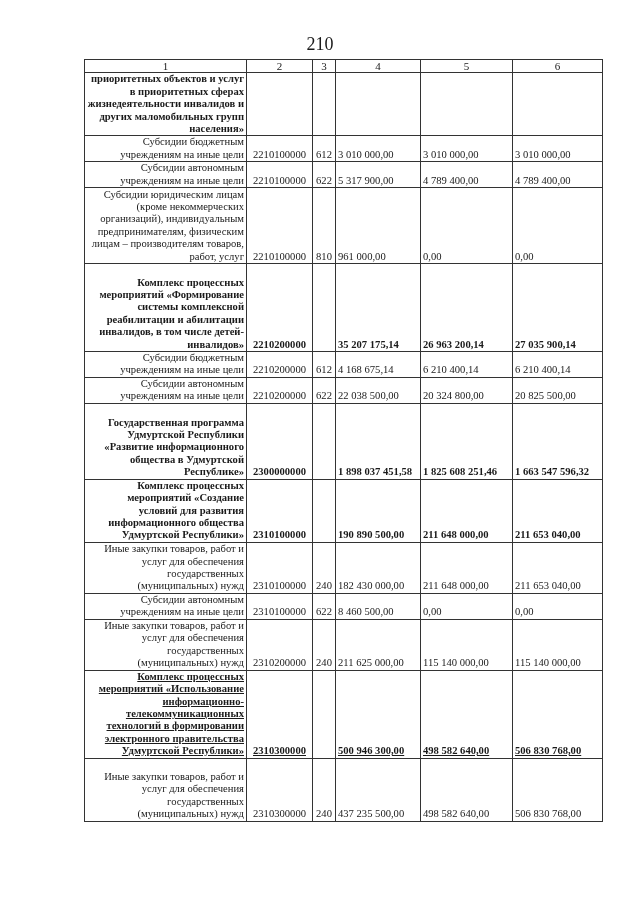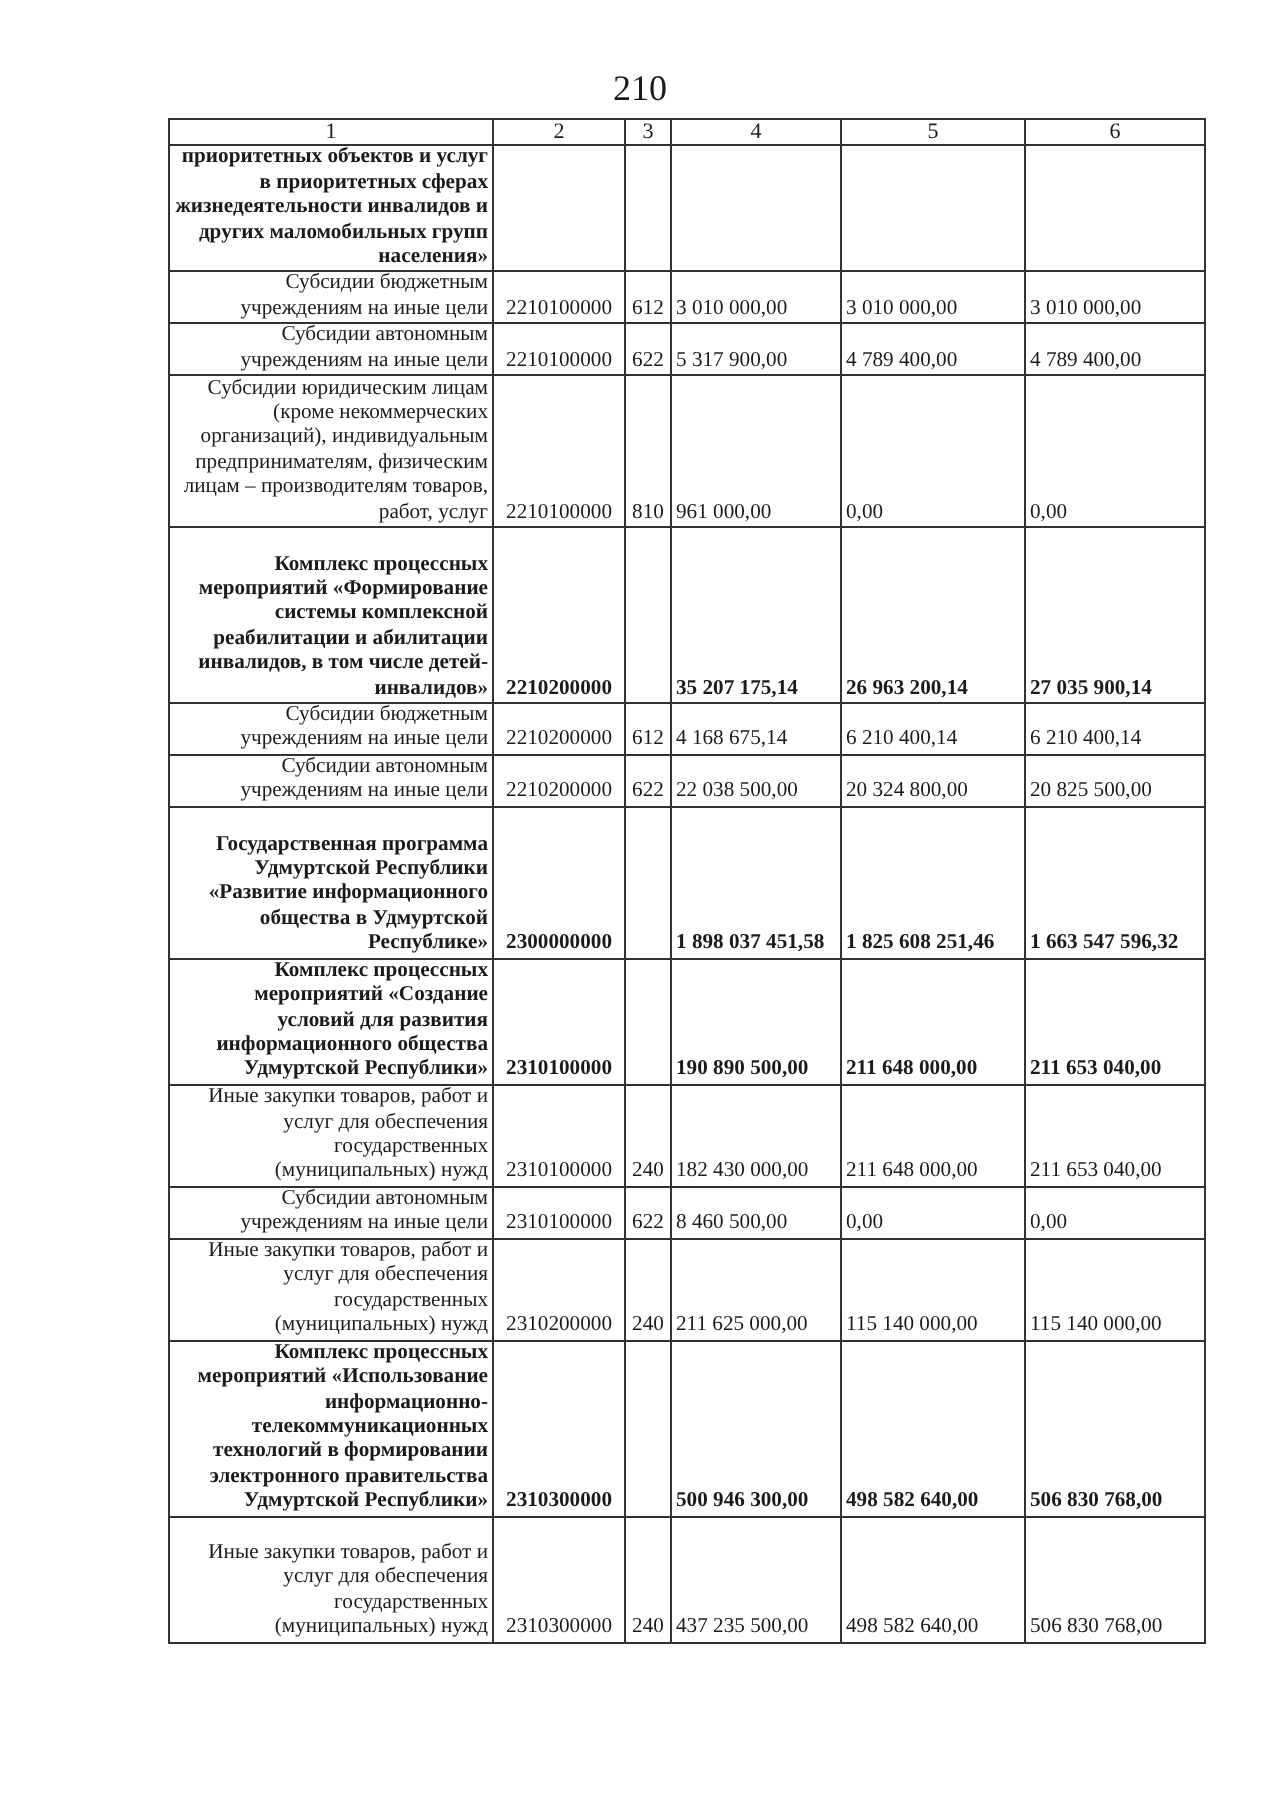"Комплекс процессных мероприятий «Использование" tr.bold { text-decoration: none -> underline }
